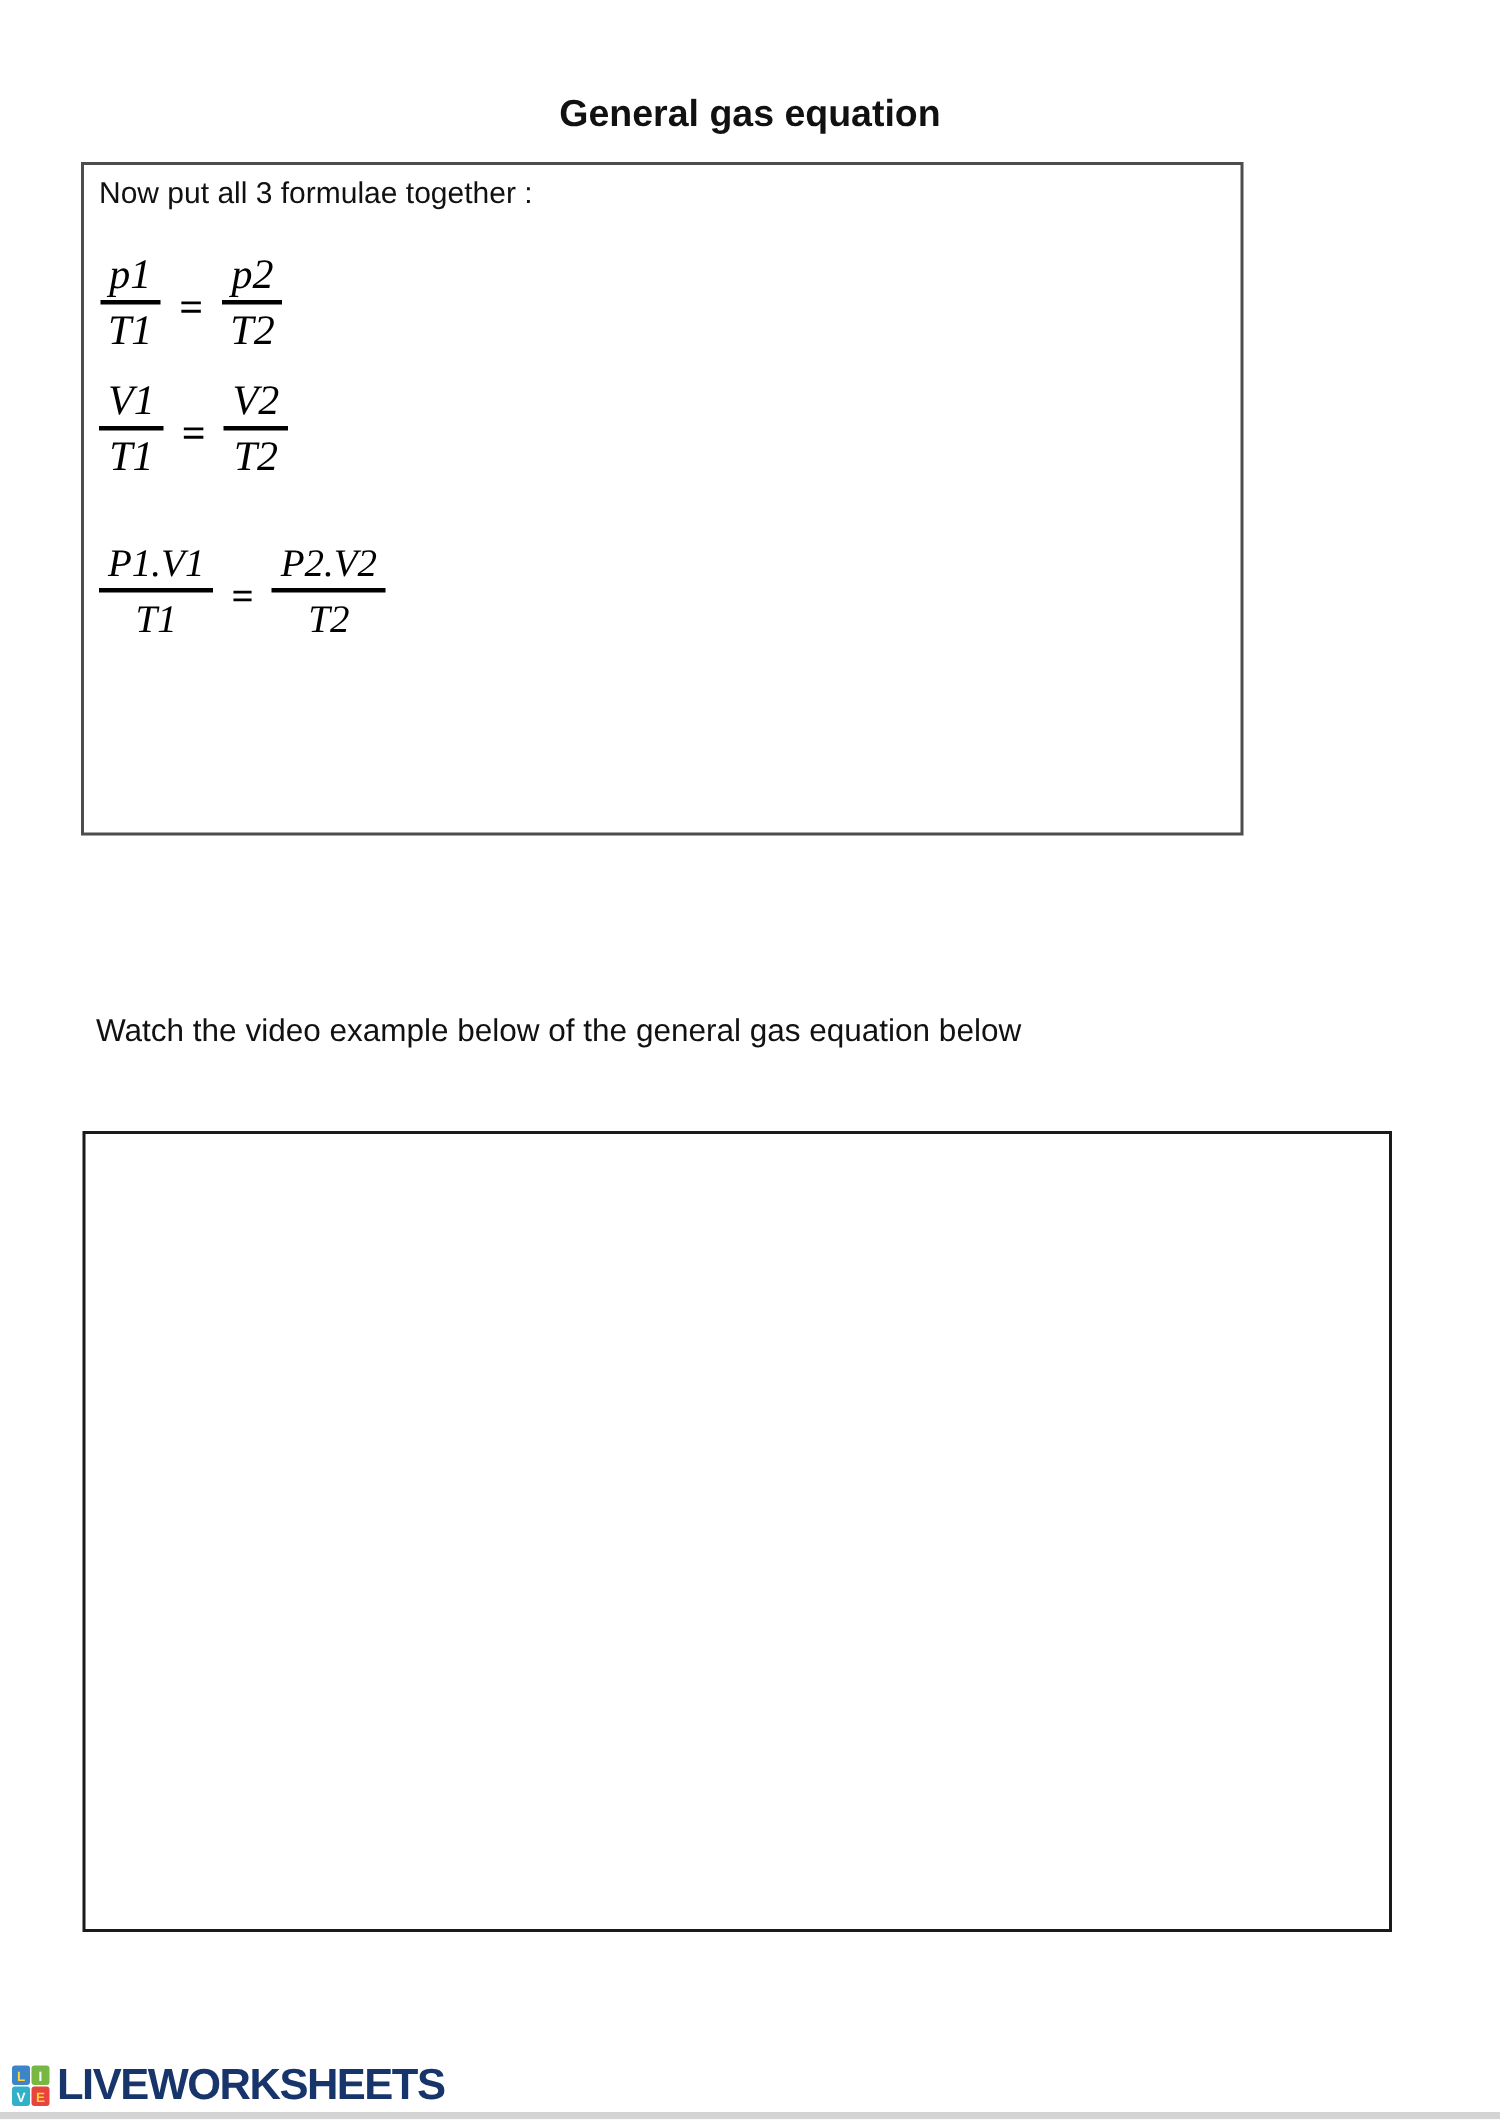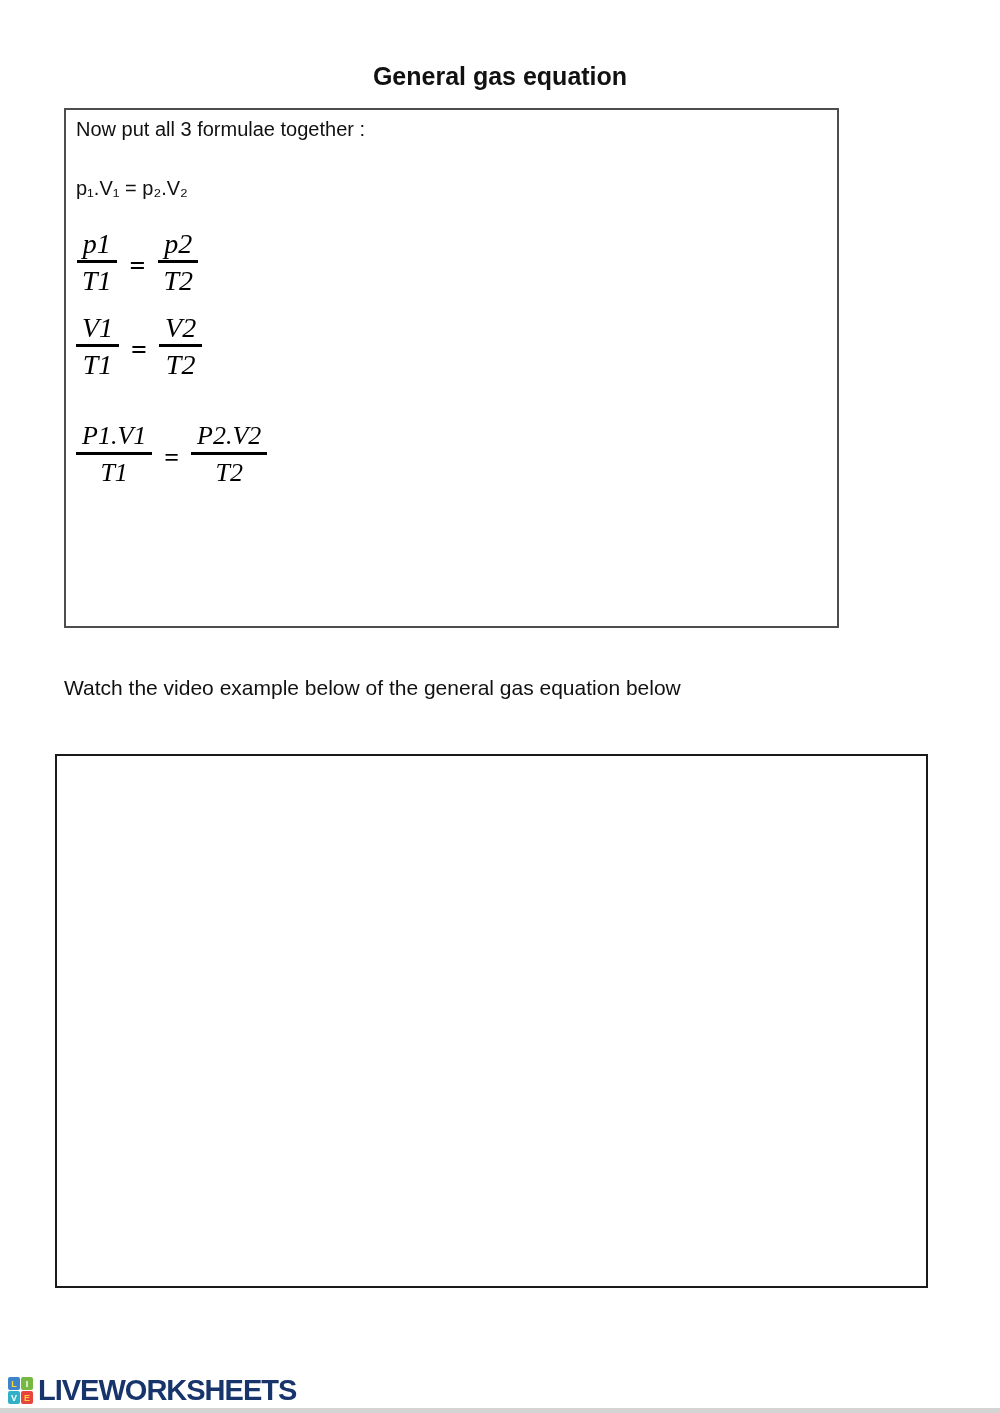"Now put all 3 formulae" .formula-box { height: 520px -> 449px; left: 64px -> 54px }
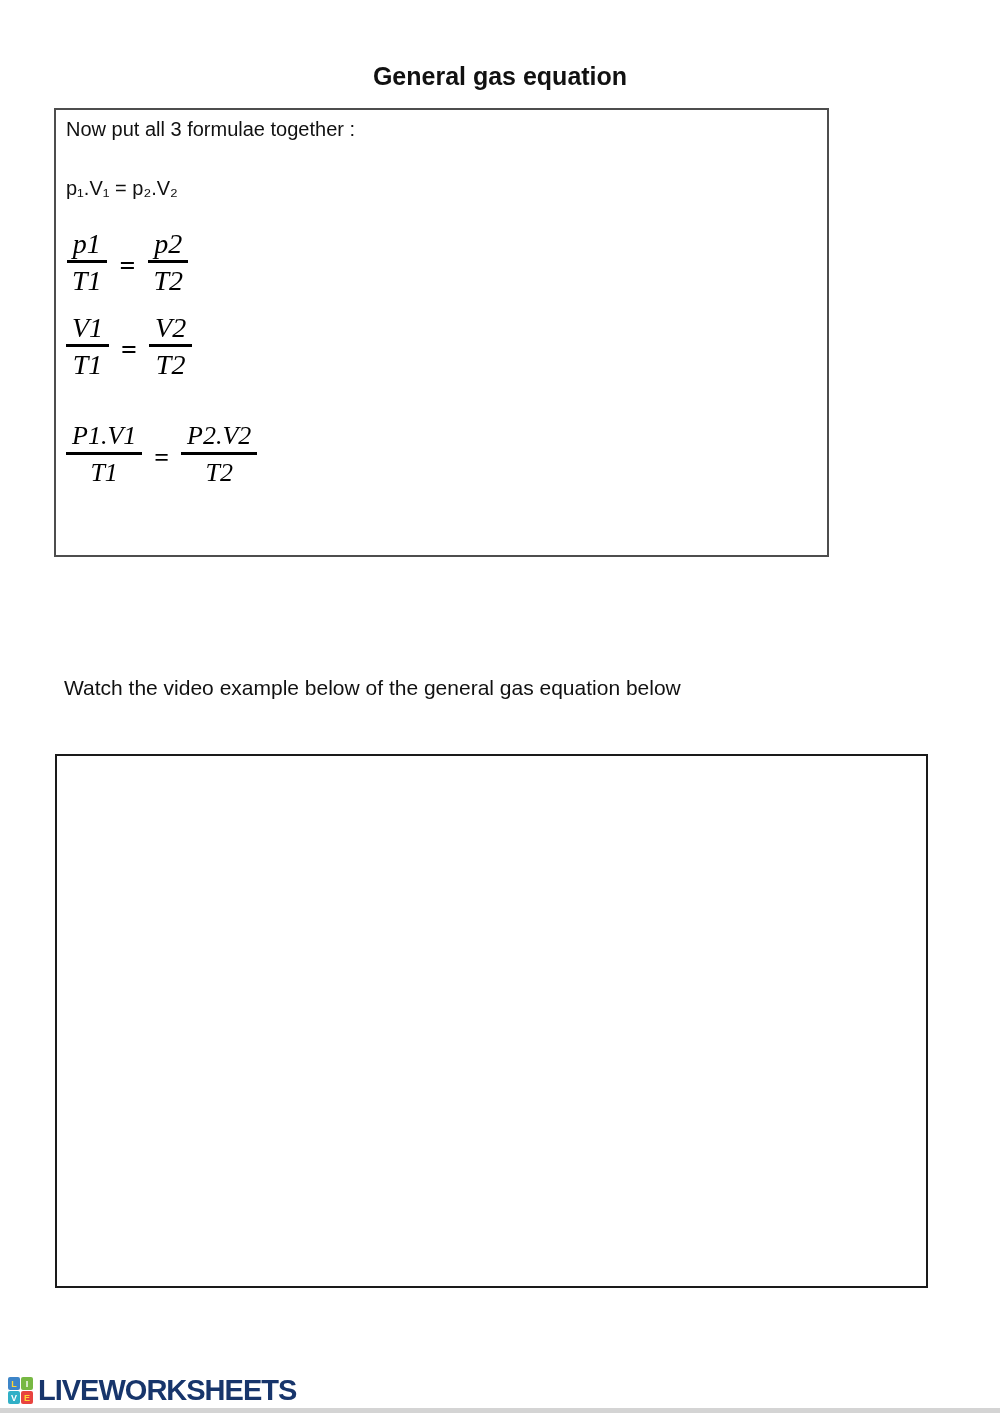"p₁.V₁ = p₂.V₂" div.boyle-line { html: <div>p₁.V₁ = p₂.V₂</div> -> none }
